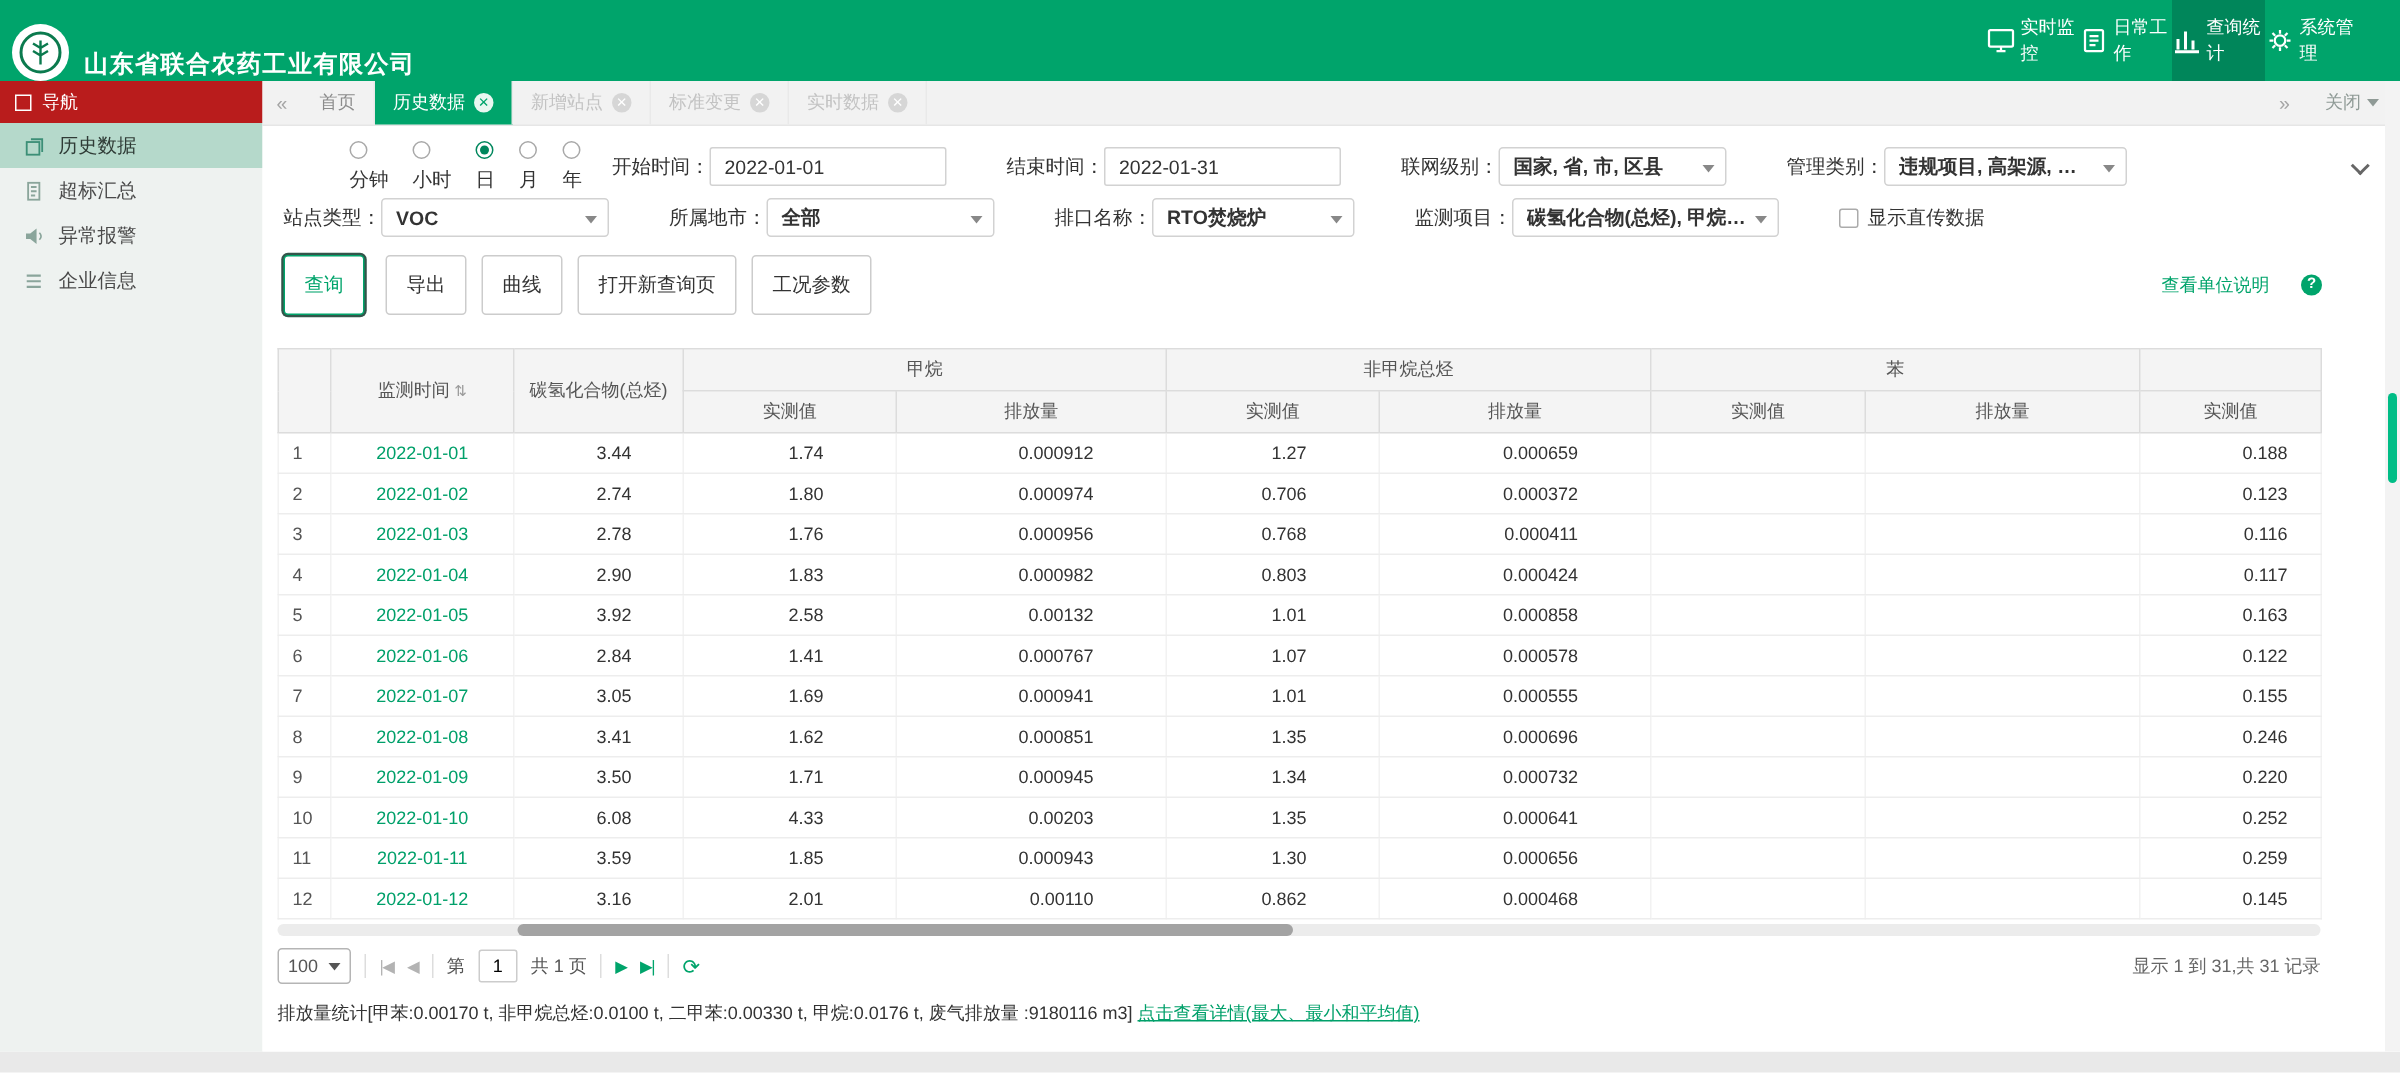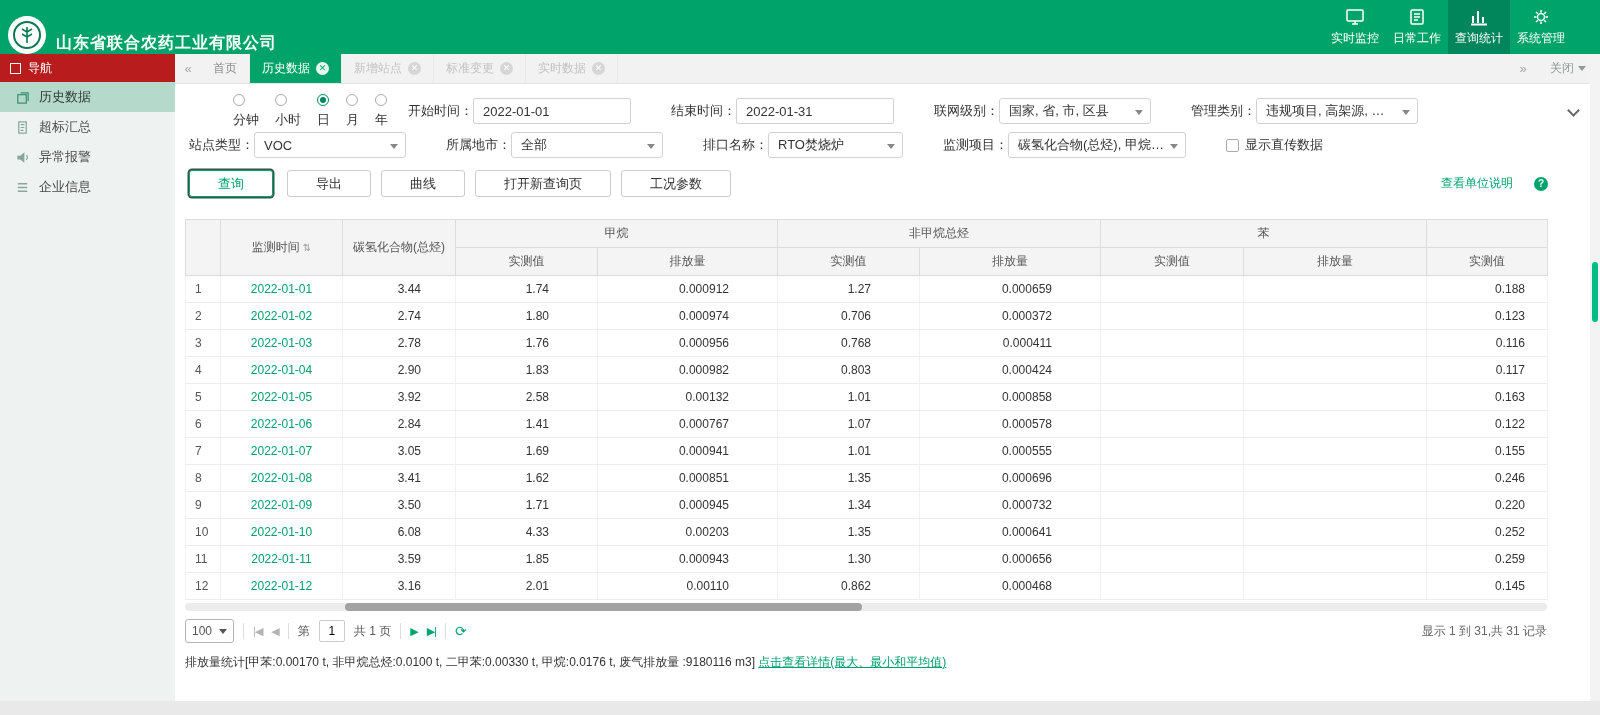"实时监控" .nav-item { flex-direction: column -> row }
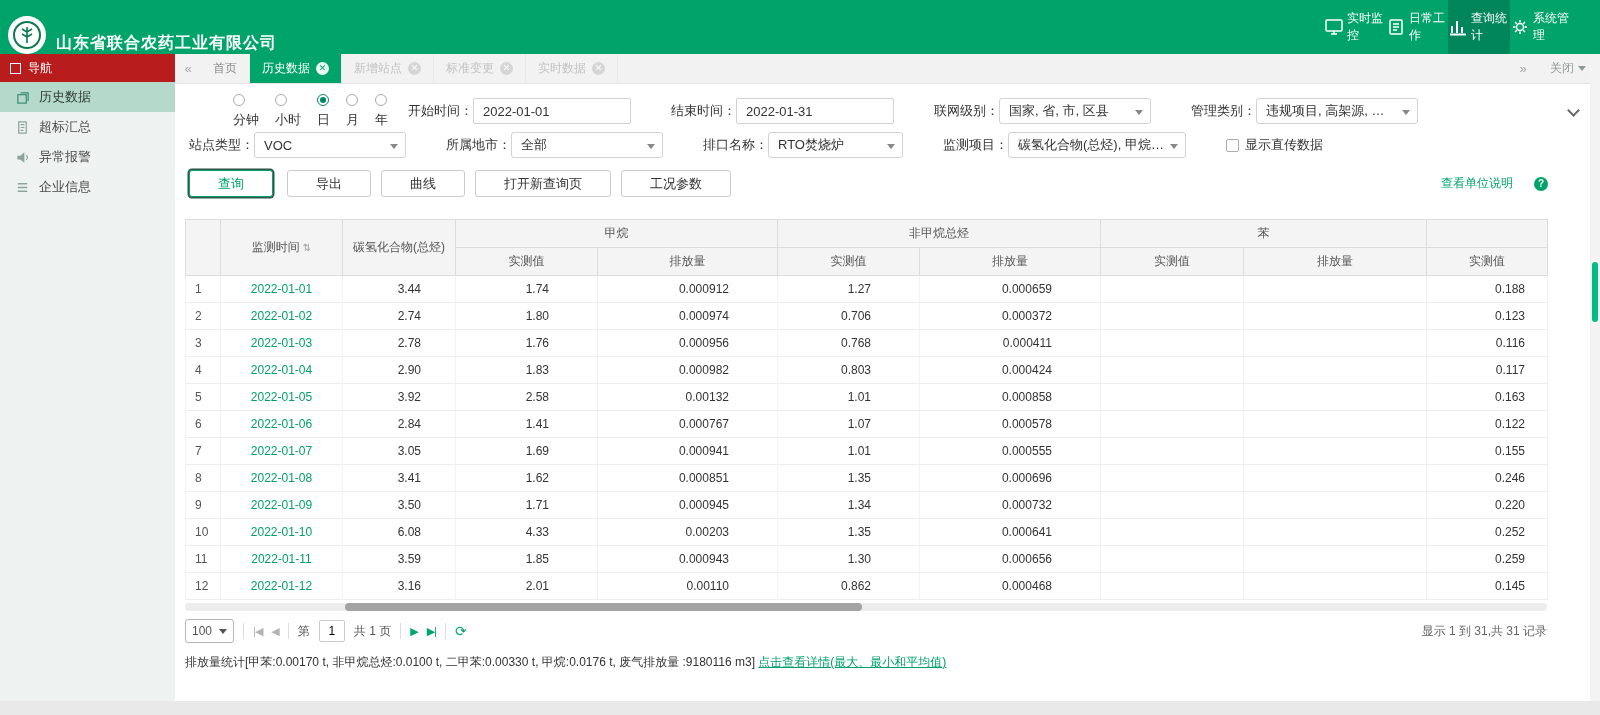"国家, 省, 市, 区县" .sel { font-weight: none -> bold }
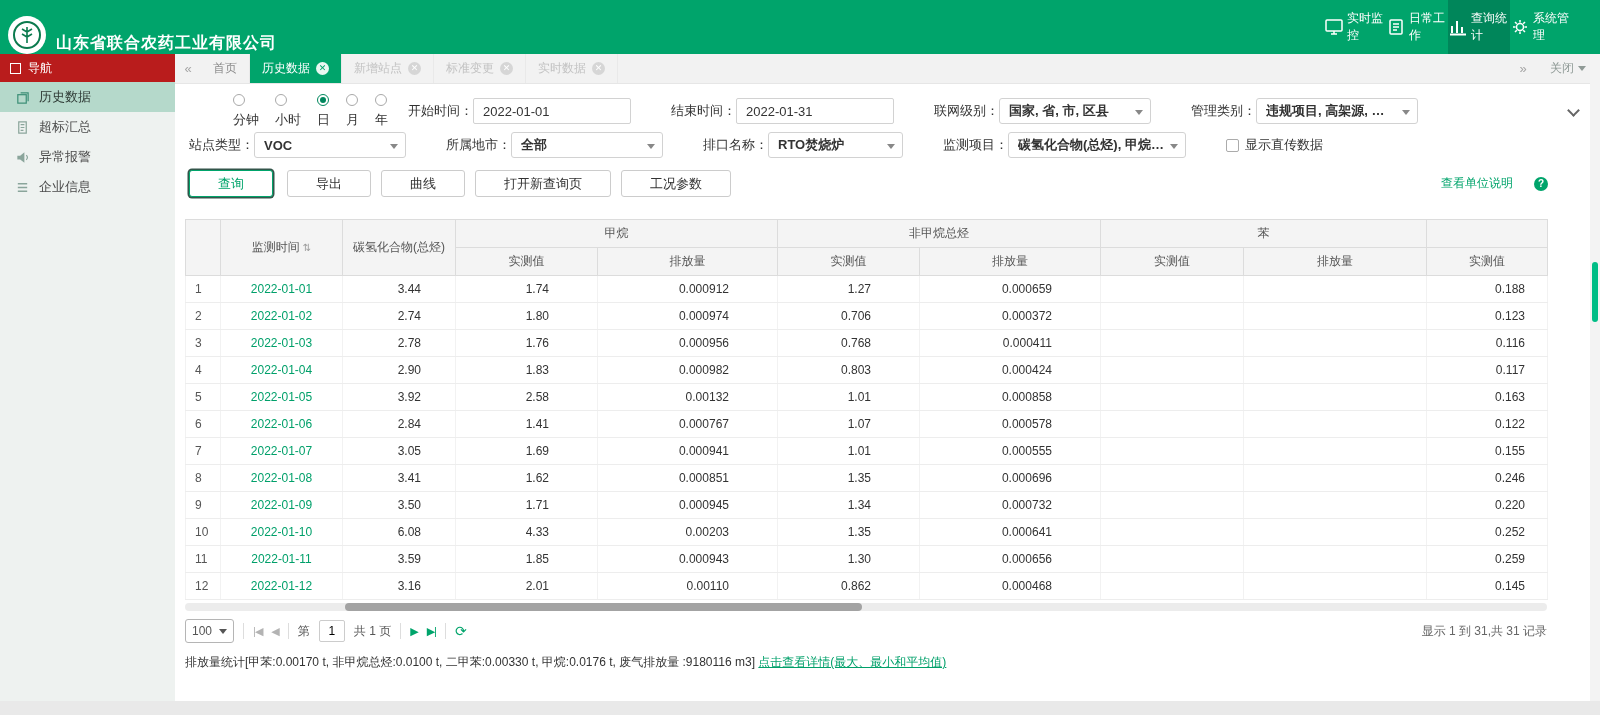"查询" .btn { height: 27px -> 40px; padding: 0 28px -> 0 13px }
